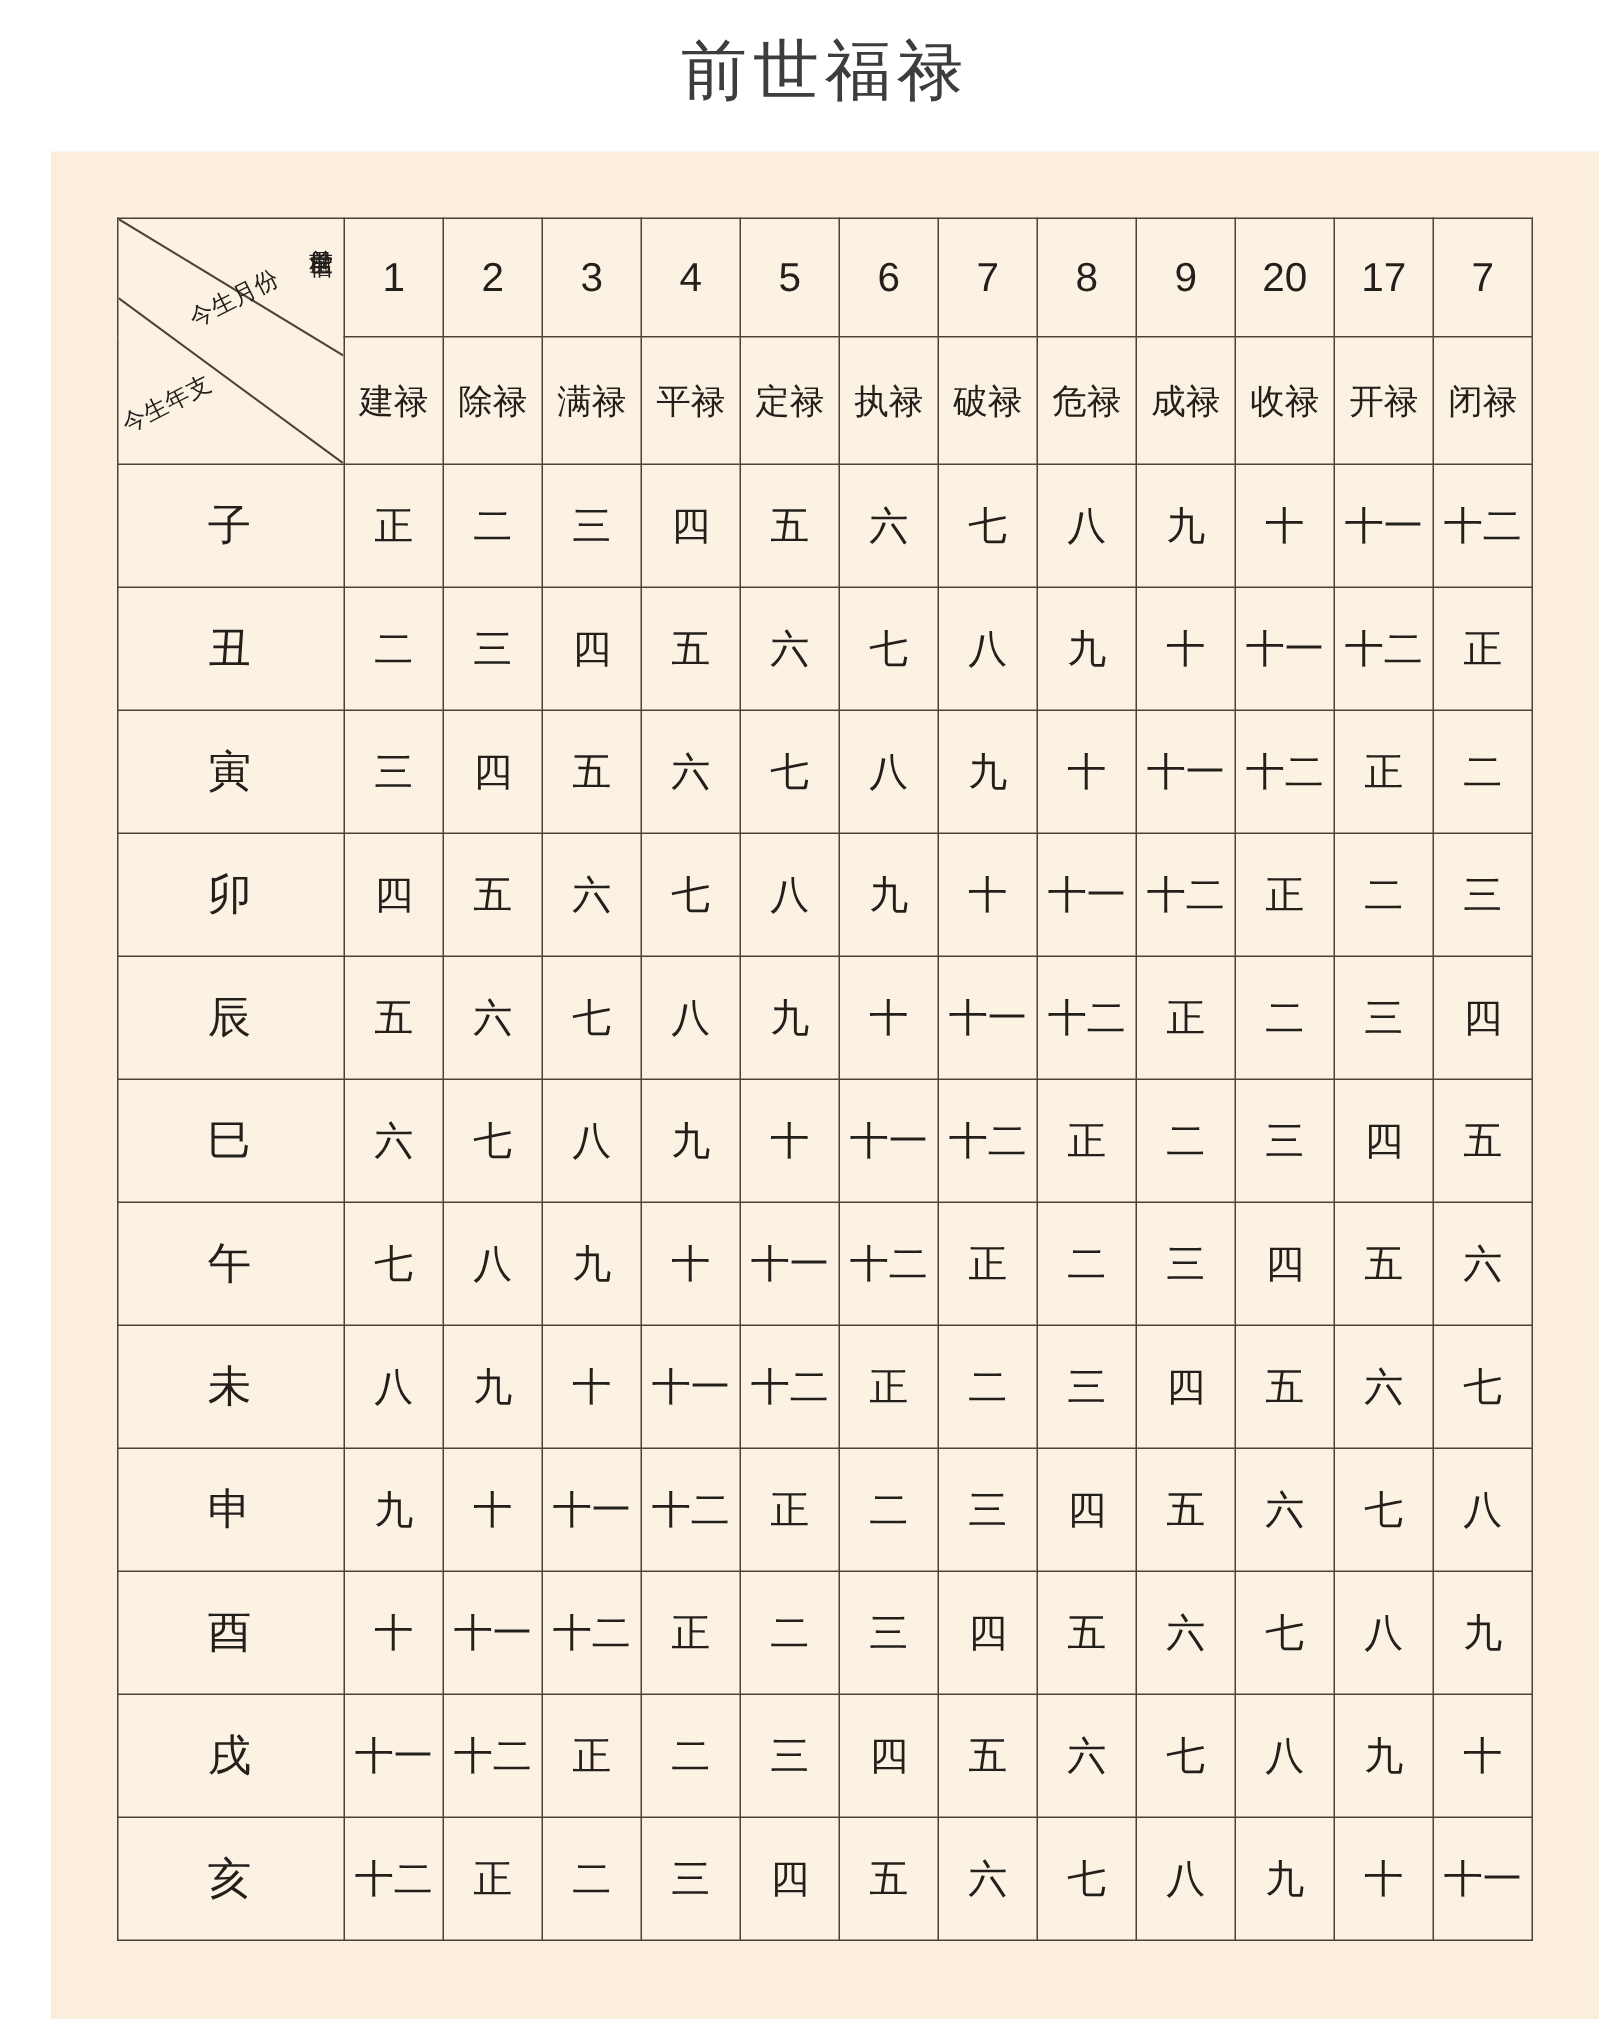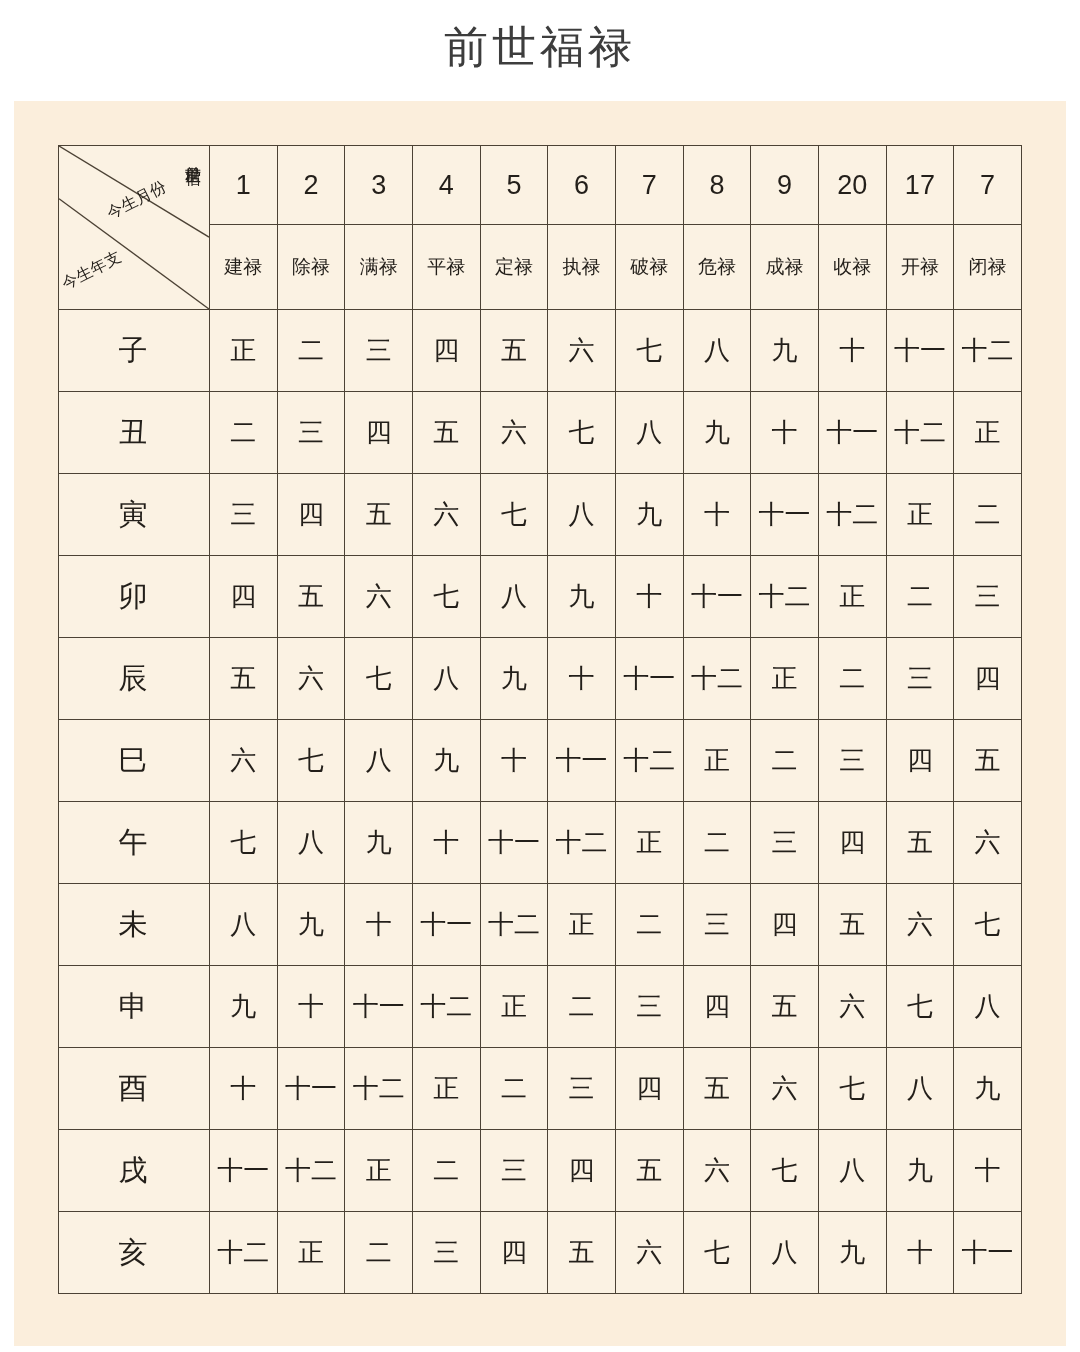"前世福禄" .page { padding-left: none -> 20px }
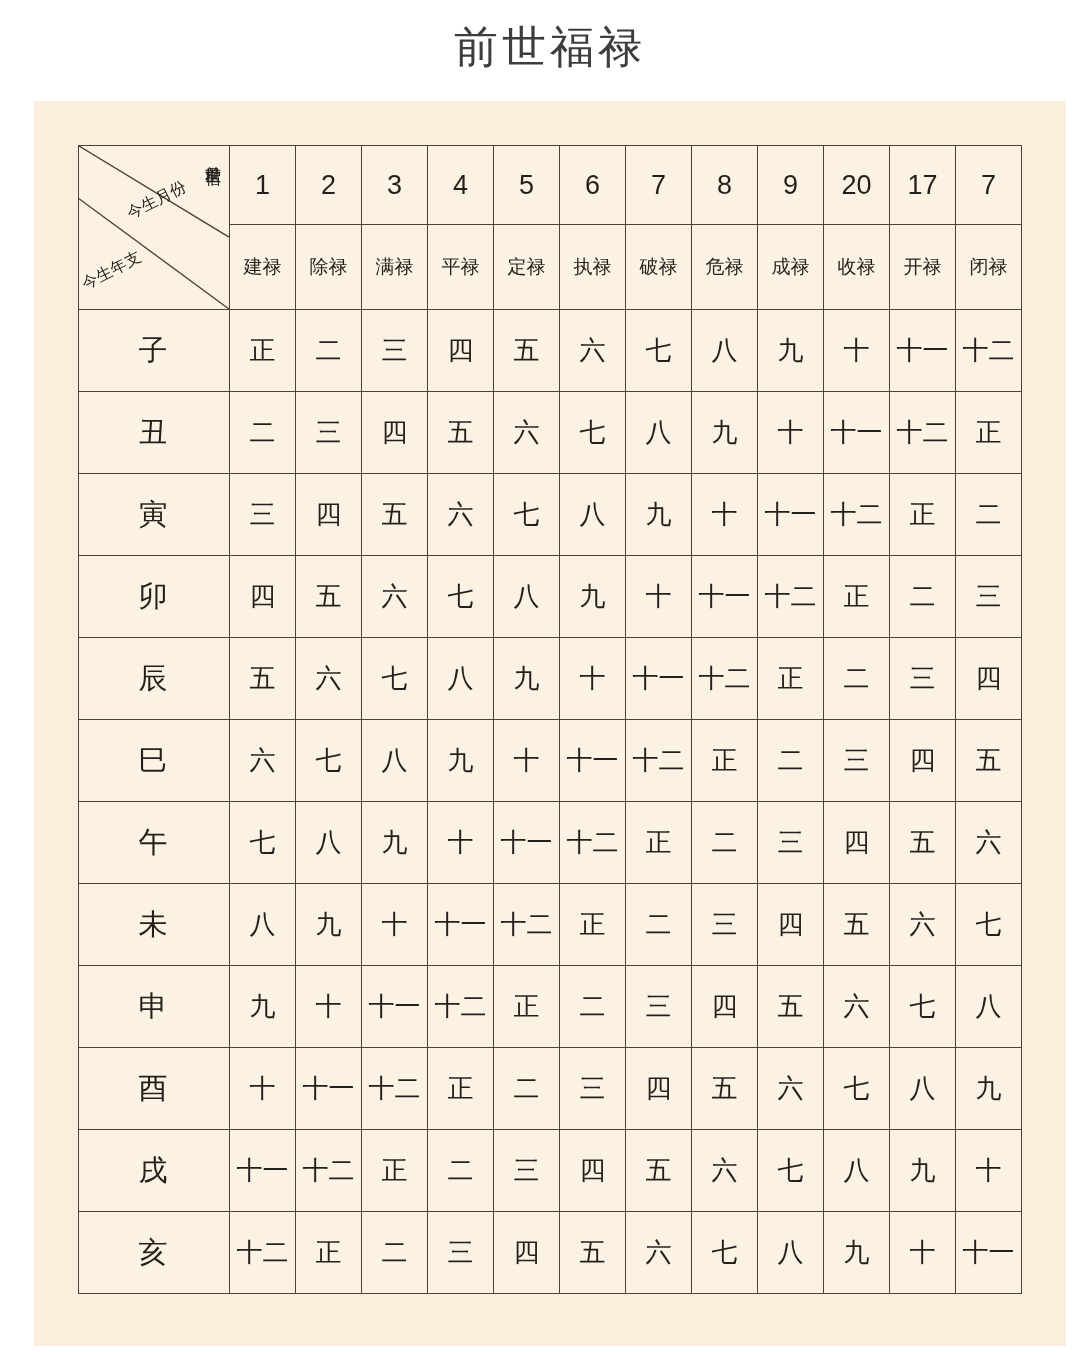"建禄" .name-row td { font-size: 19px -> 23px }
